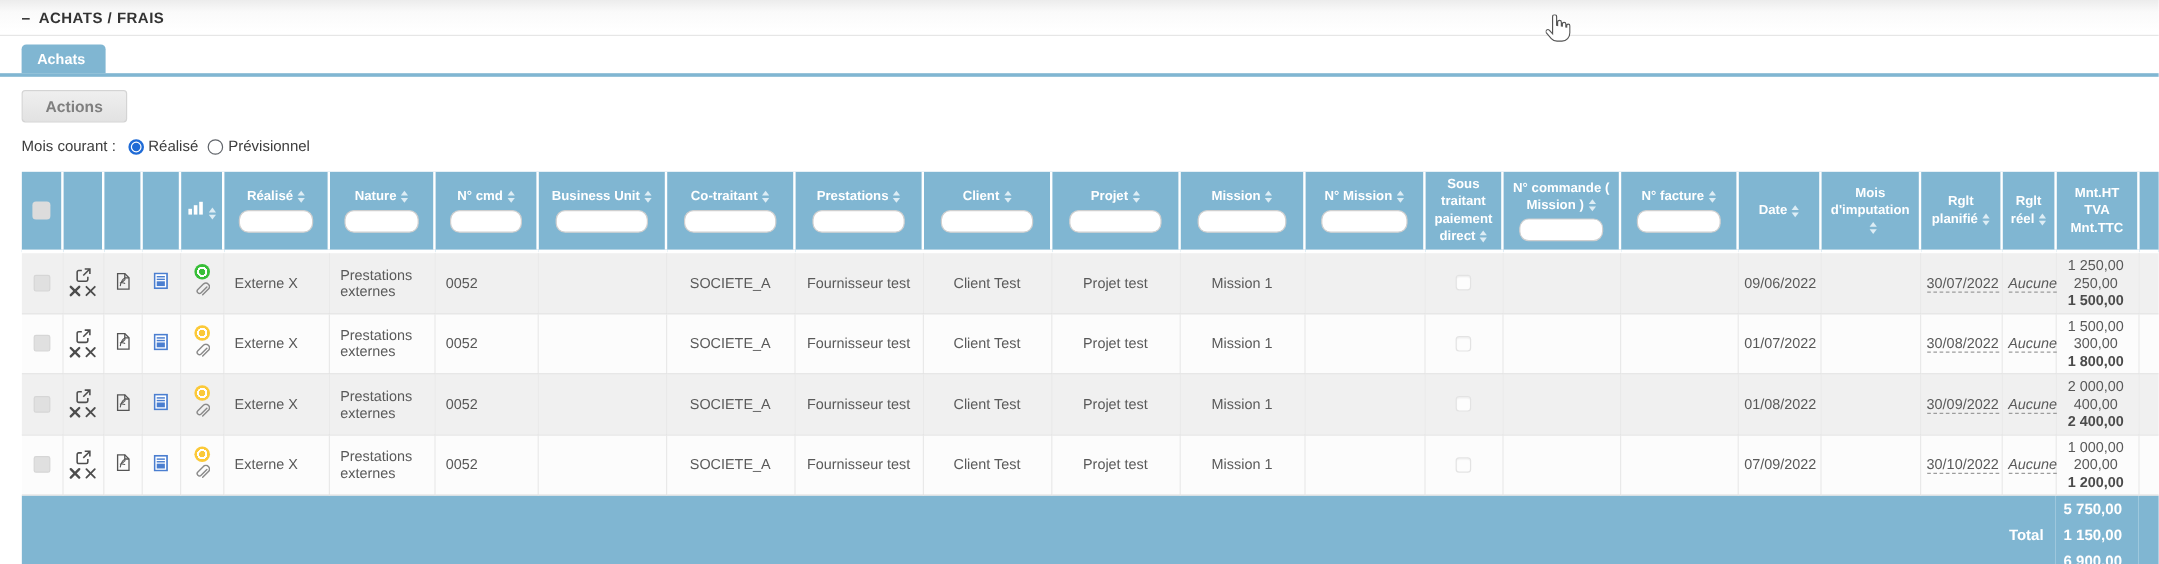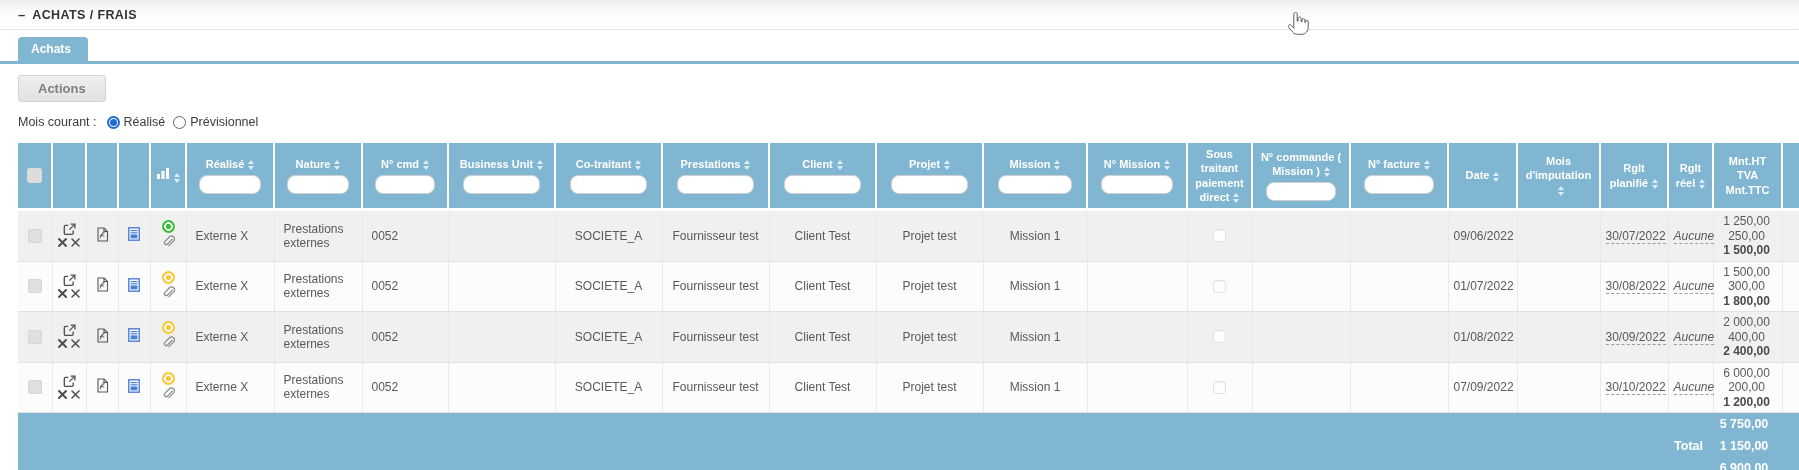"6 000,00" div { text: 6 000,00 -> 1 000,00 }
